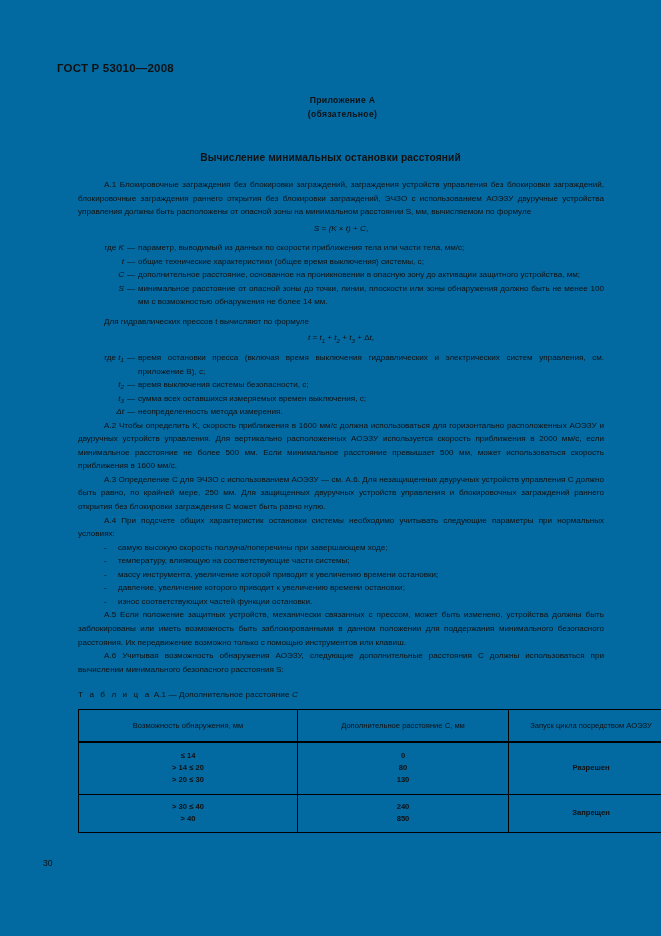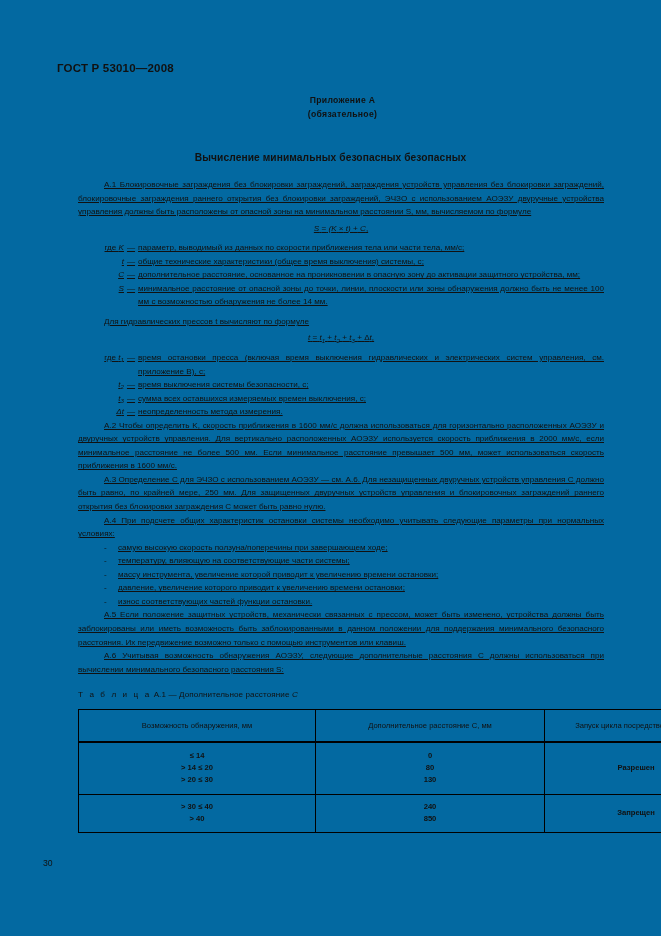"Вычисление минимальных безопасных" div.doc-title { text: безопасных безопасных -> остановки расстояний }
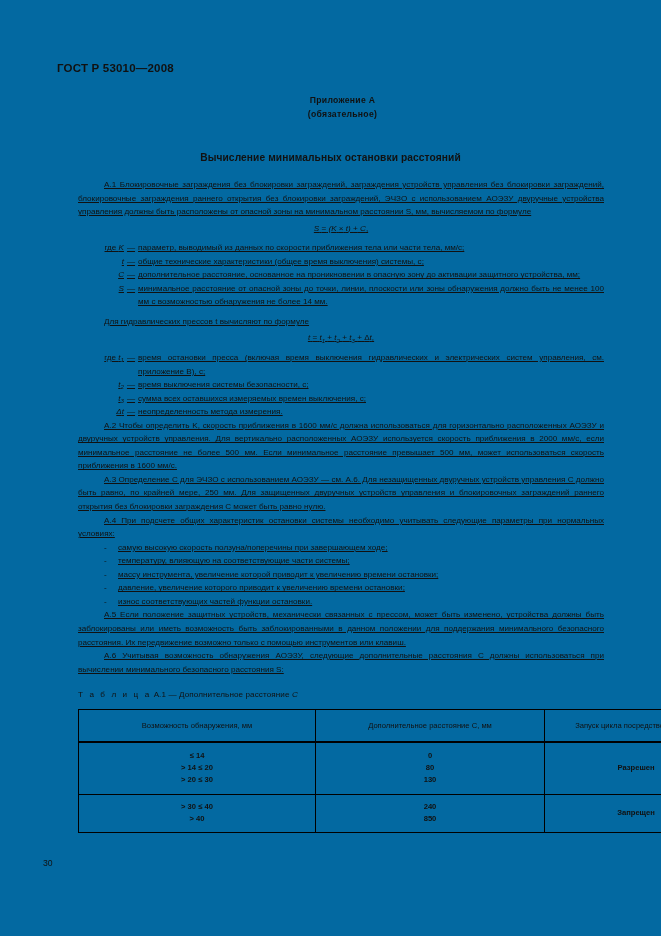"А.1 Блокировочные заграждения без" .body-text { text-decoration: underline -> none }
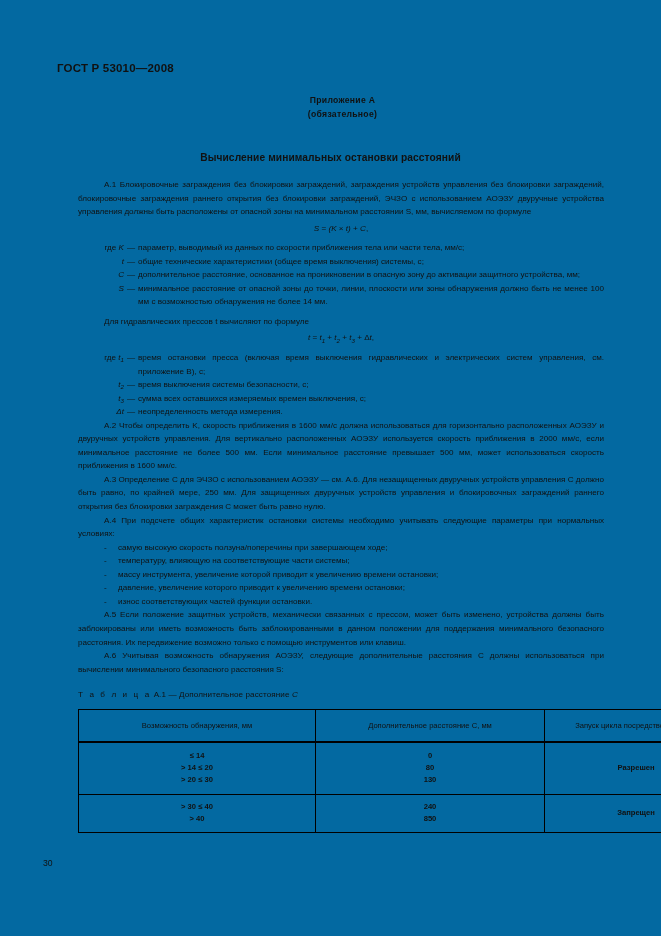"Возможность обнаружения, мм" table.gost thead th { padding: 0 20px -> 0 11px }
